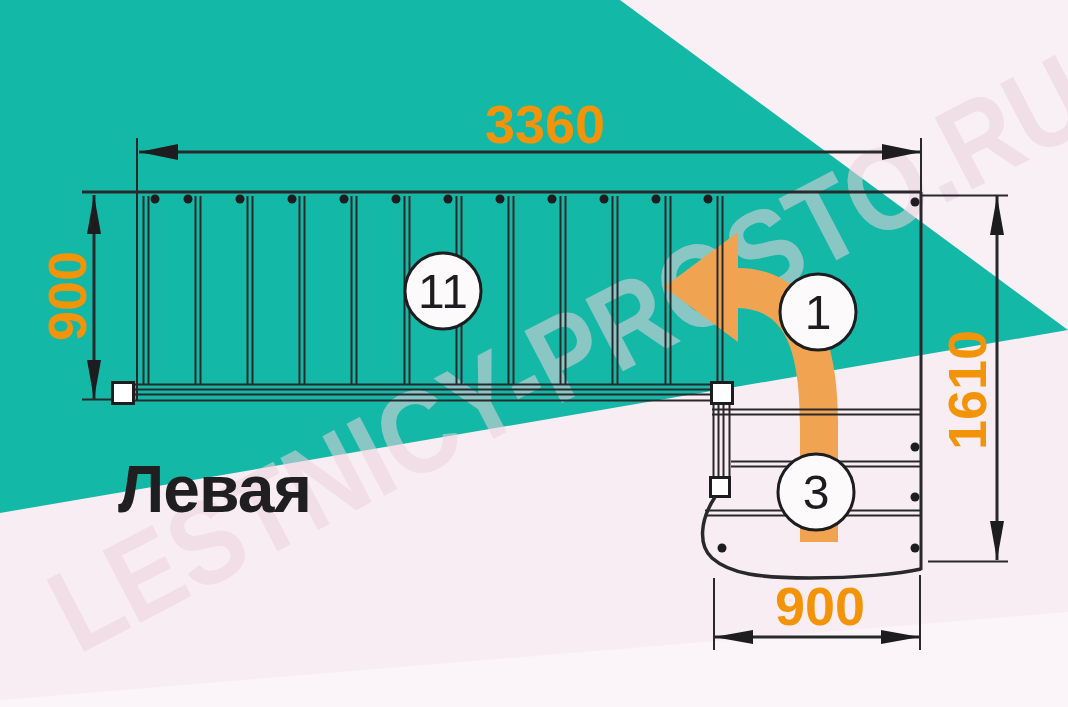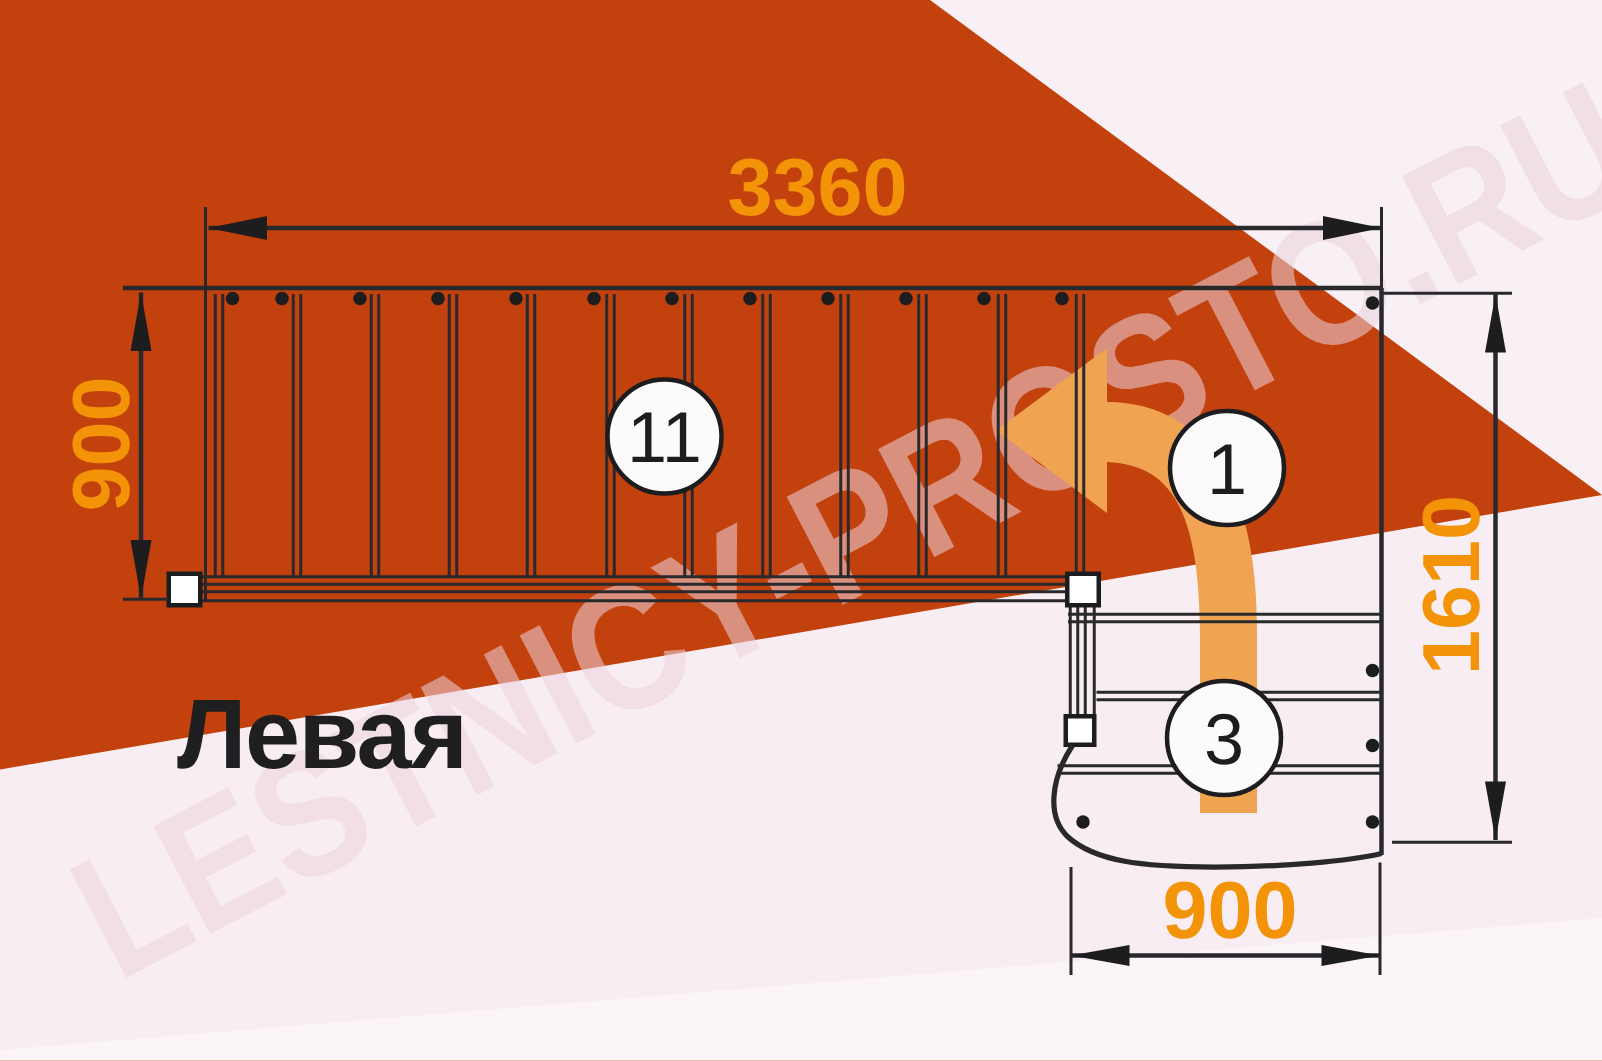"3360" #page-root { background: #c2410c -> #14b8a6 }
